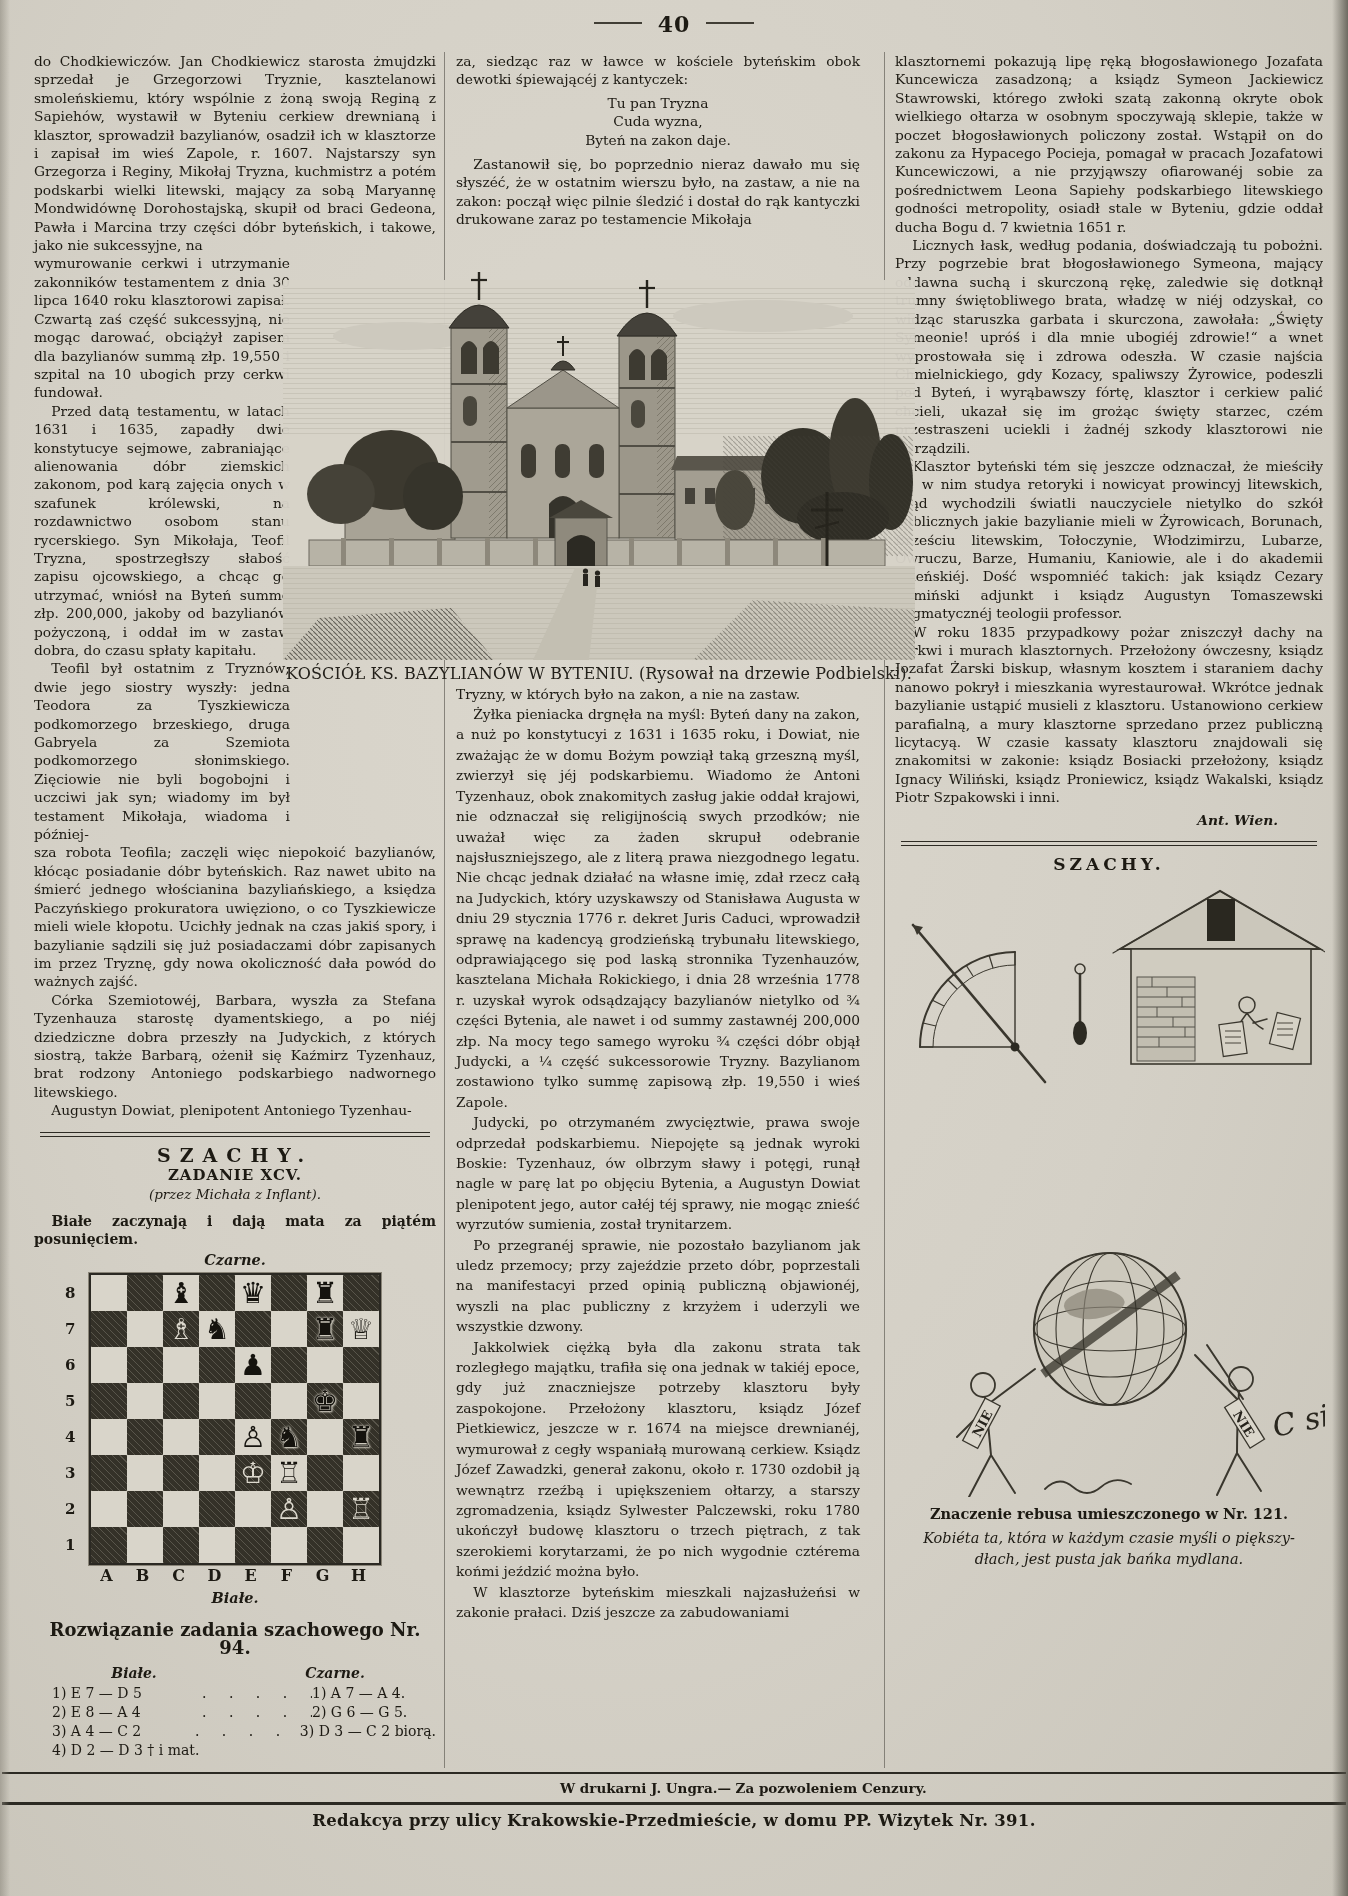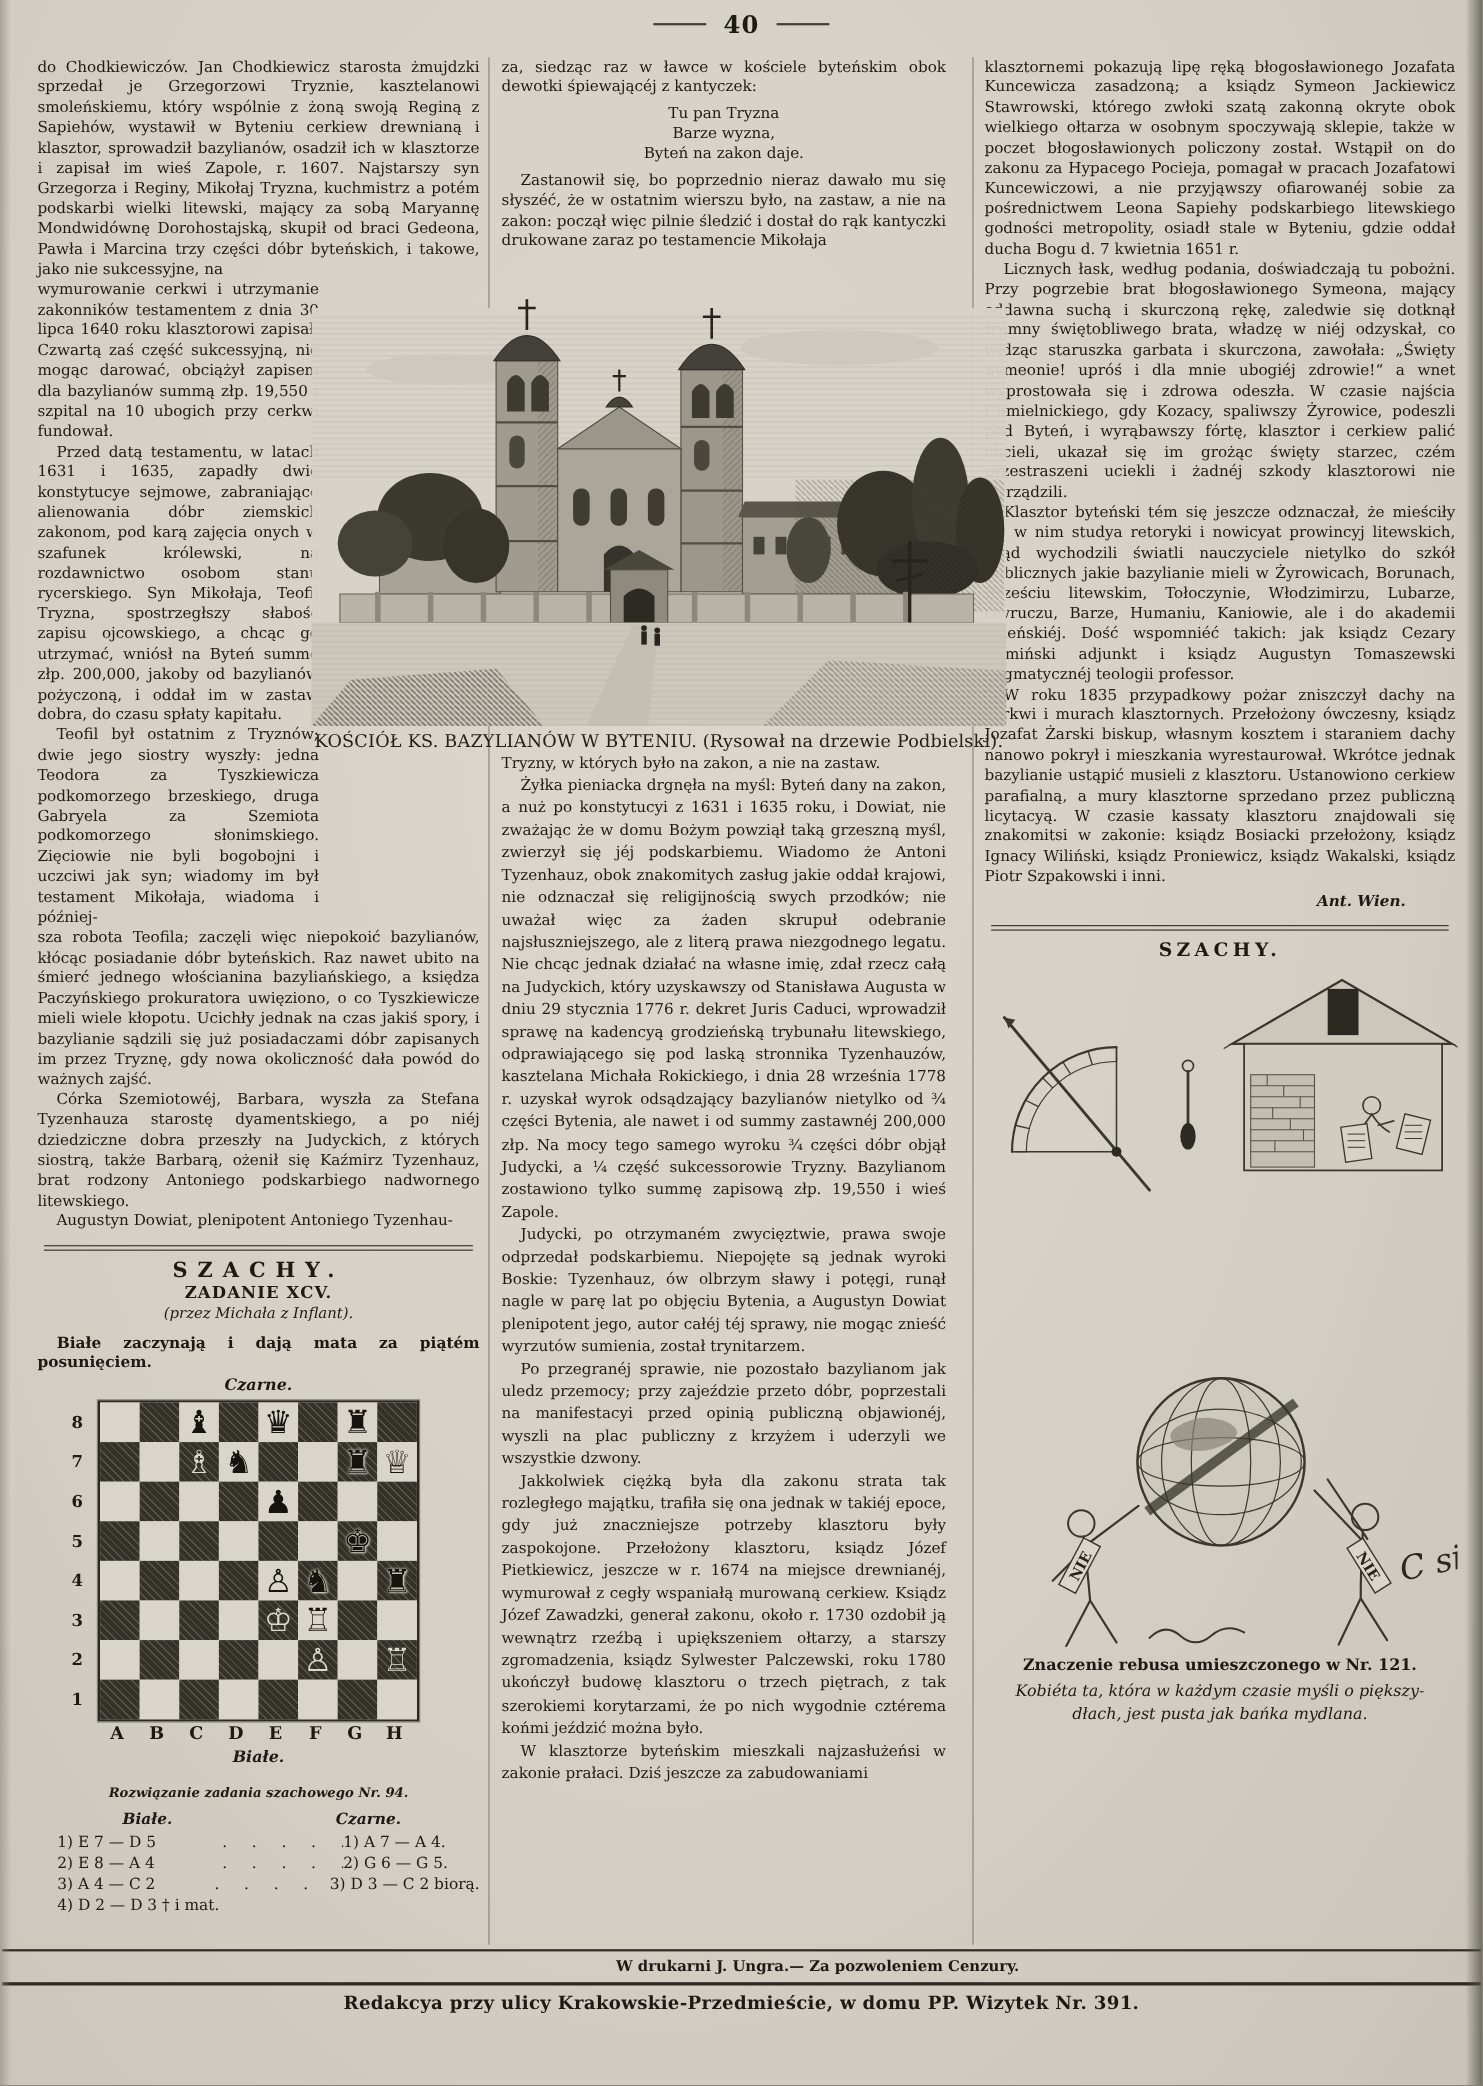"Barze wyzna," div { text: Barze -> Cuda }
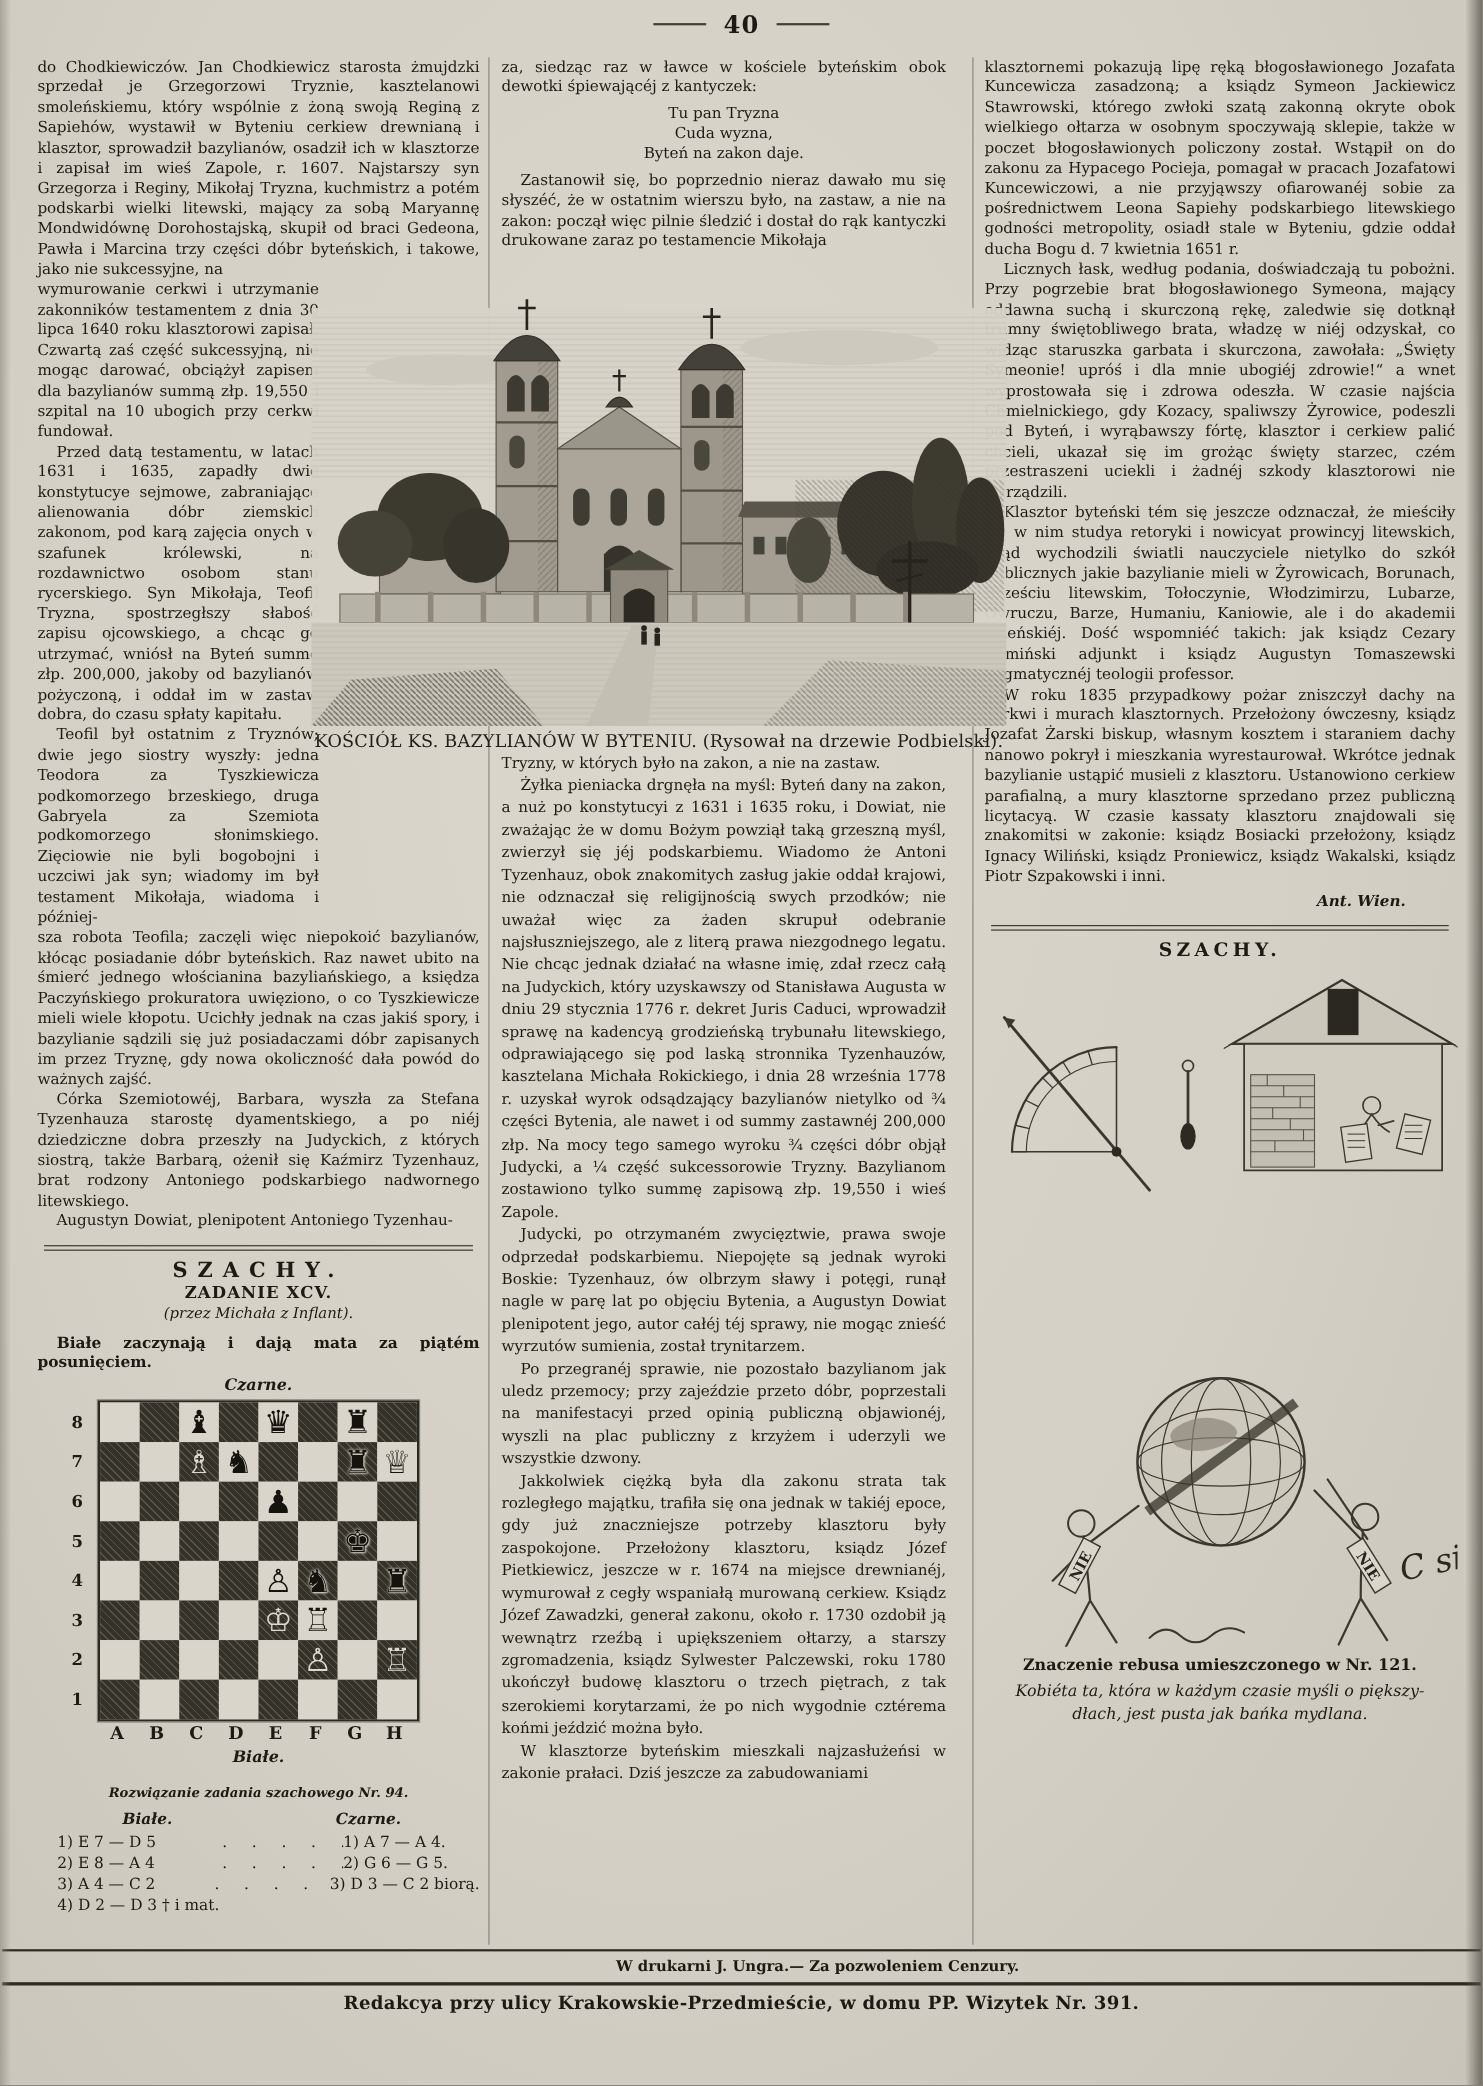"Rozwiązanie zadania szachowego Nr. 94." .sol-title { font-size: 12px -> 18px; font-style: italic -> none }
